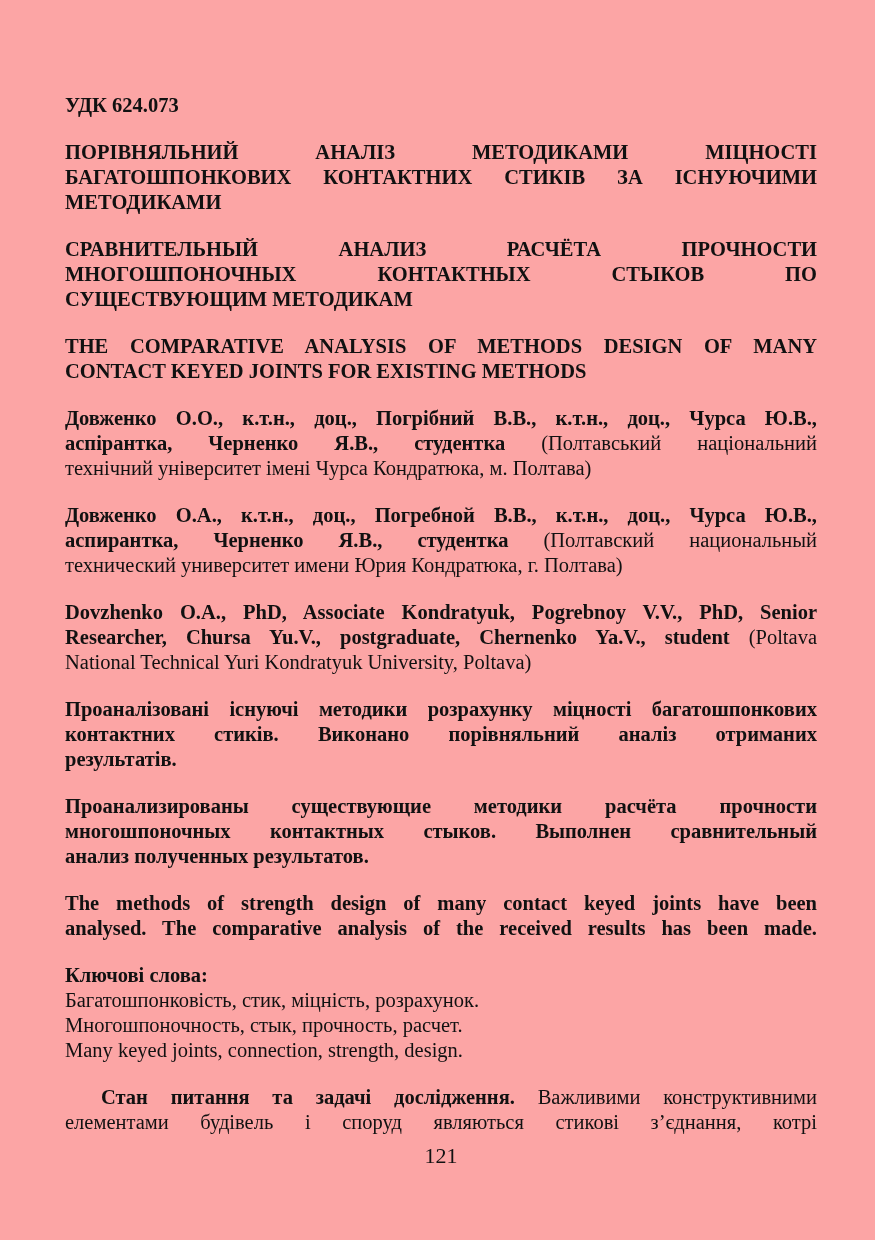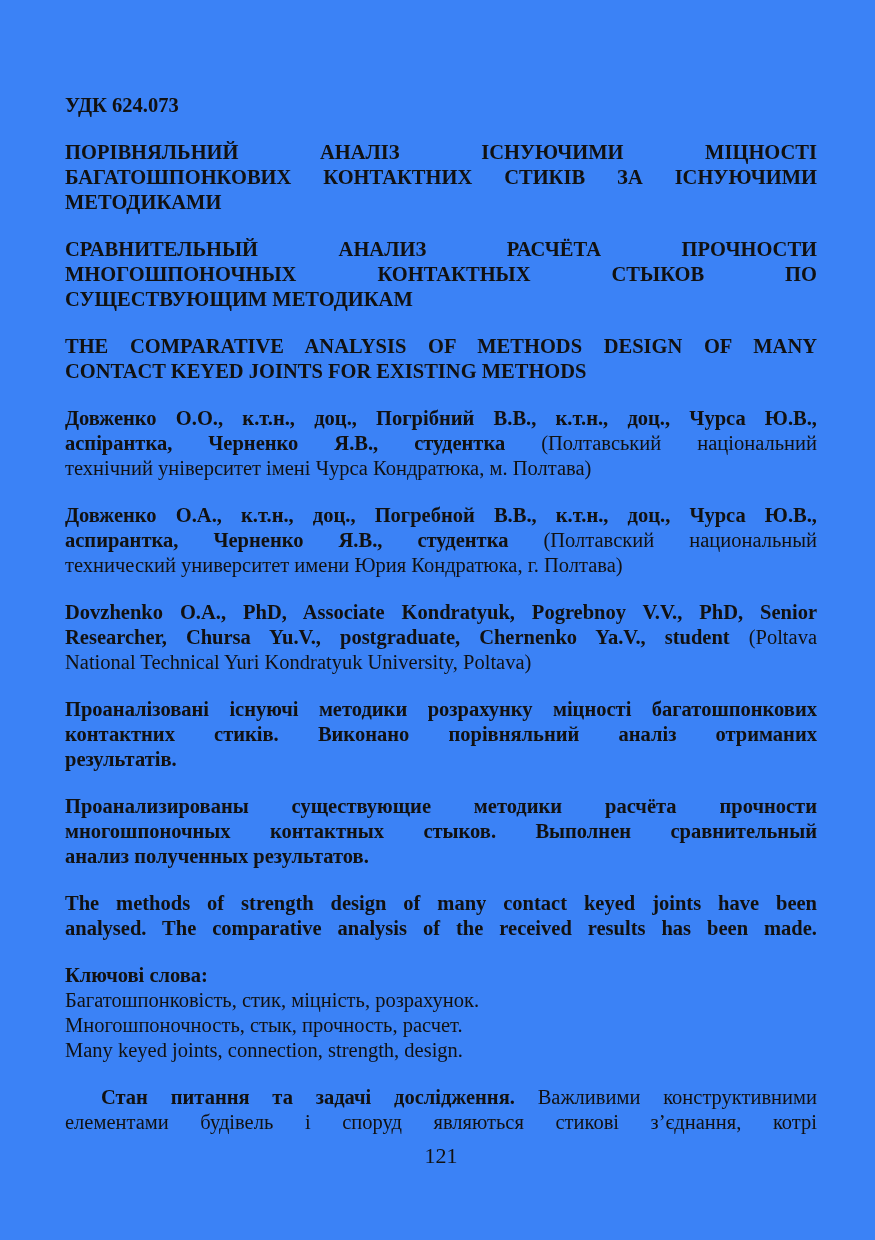"УДК 624.073" .page { background: #3b82f6 -> #fca5a5 }
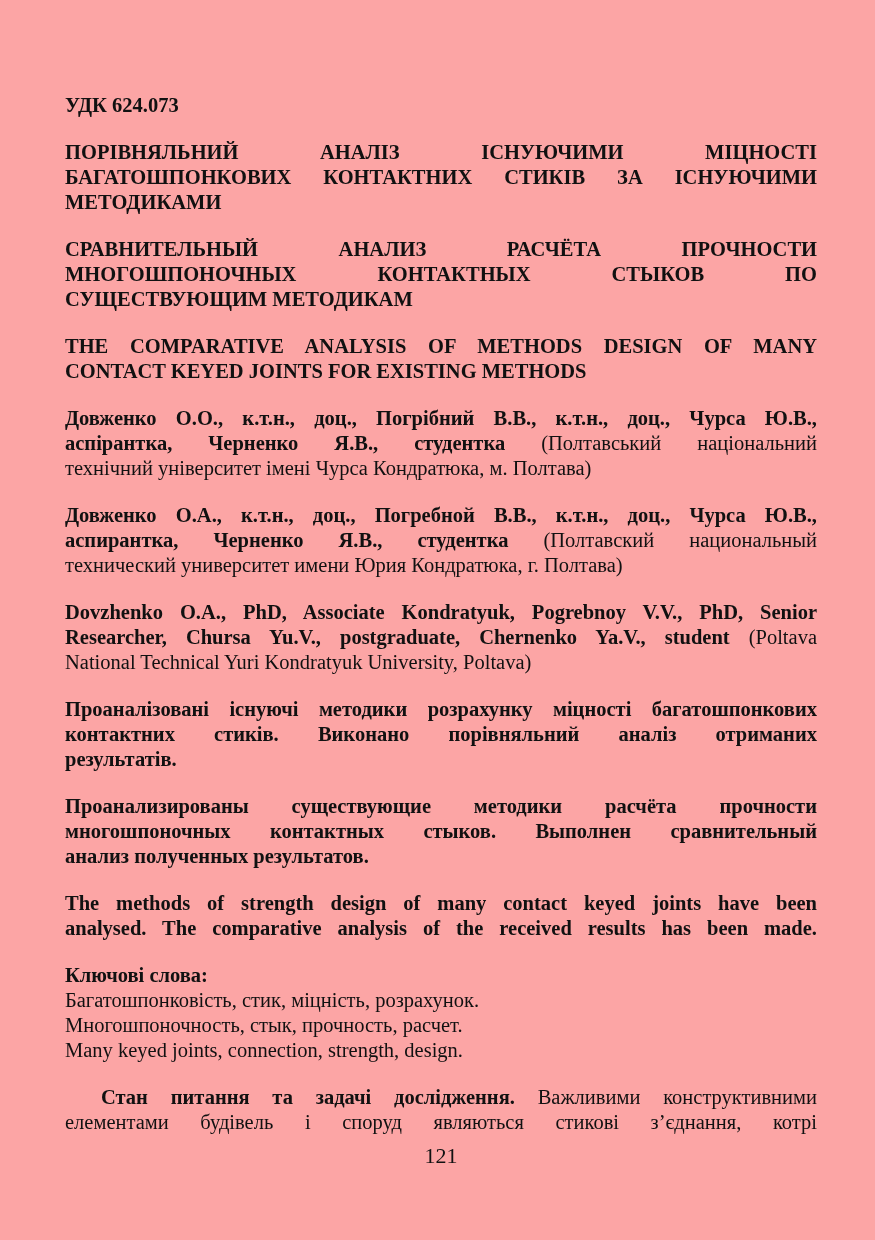"ПОРІВНЯЛЬНИЙ АНАЛІЗ ІСНУЮЧИМИ МІЦНОСТІ" div.ln { text: ІСНУЮЧИМИ -> МЕТОДИКАМИ }
